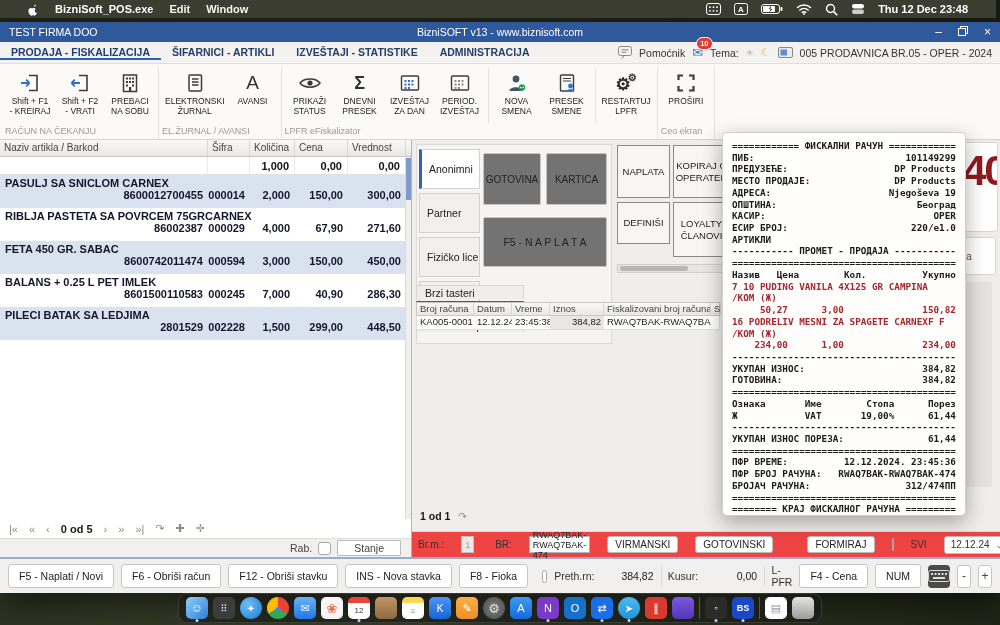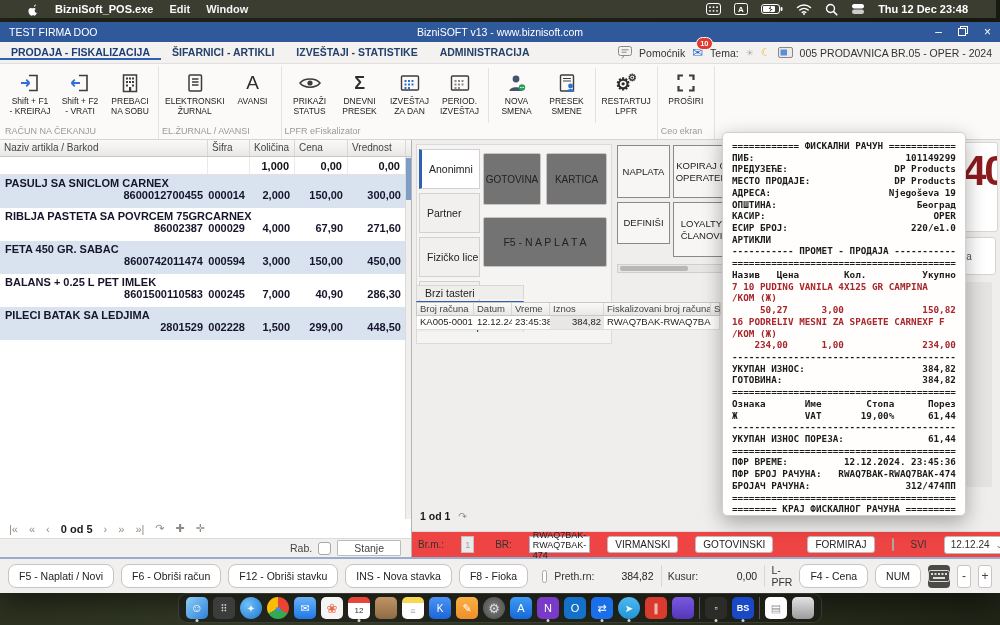"F5 - Naplati / Novi" .fnbtn { border-radius: 8px -> 3px }
